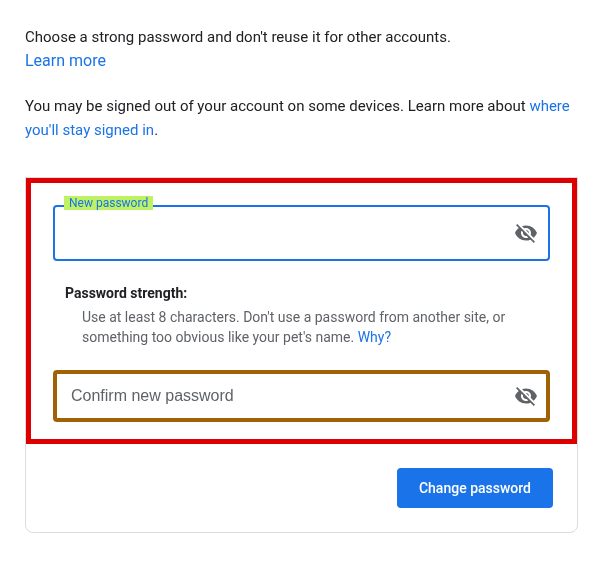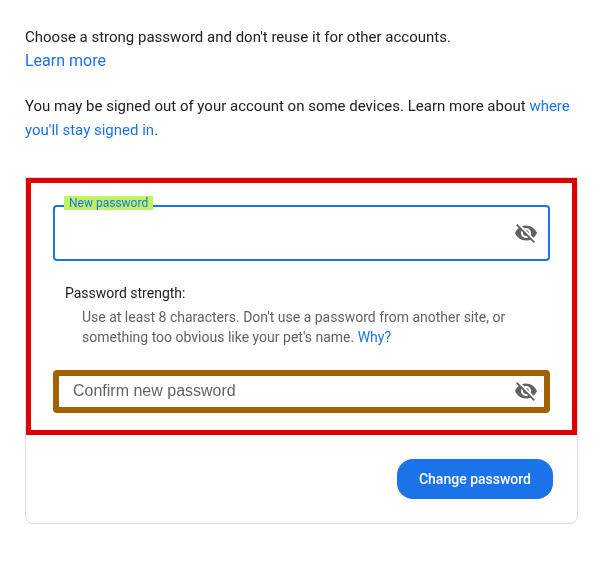"Password strength:" .strength-title { font-weight: 400 -> 700 }
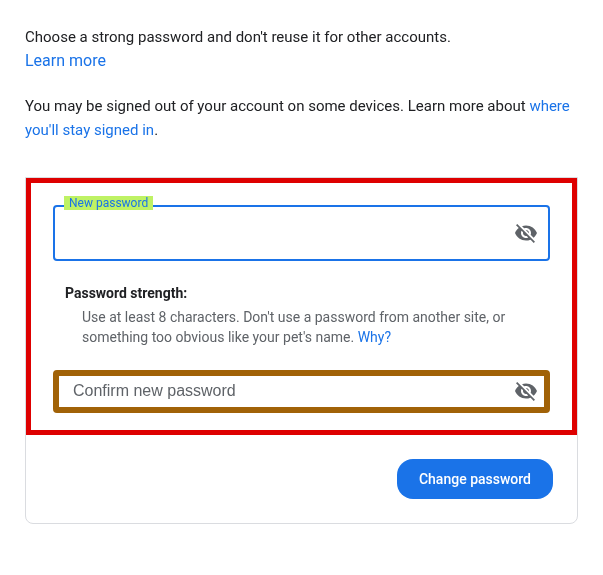"Confirm new password" .input-inactive { border: 6px solid #a16207 -> 4px solid #a16207; height: 43px -> 52px }
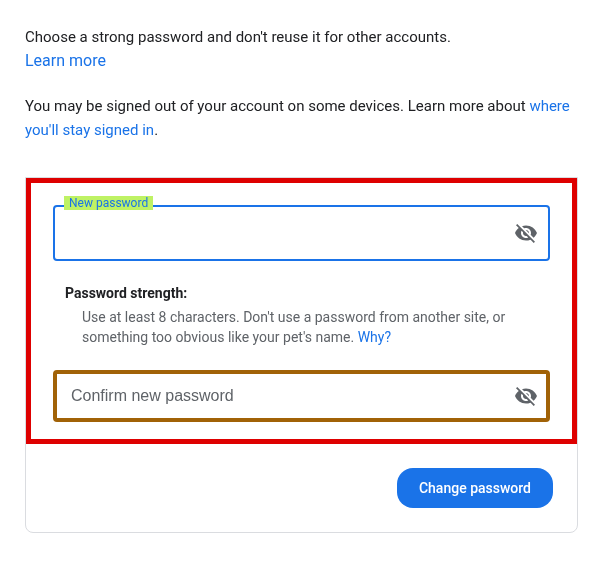"Change password" .change-btn { border-radius: 16px -> 4px }
